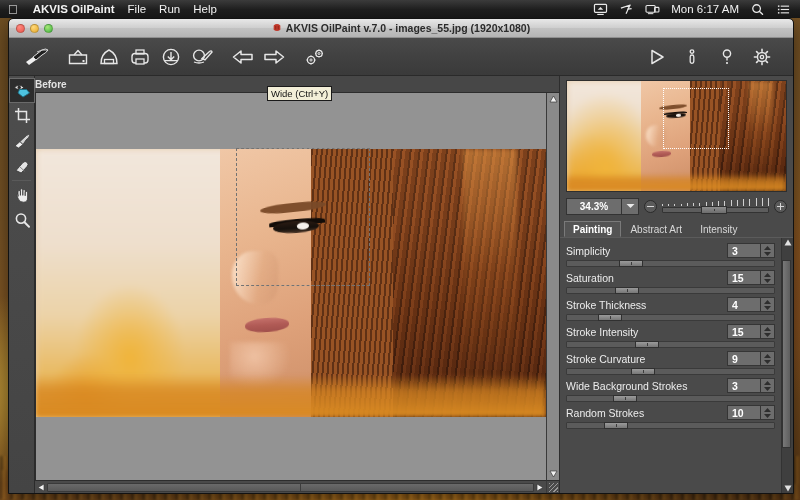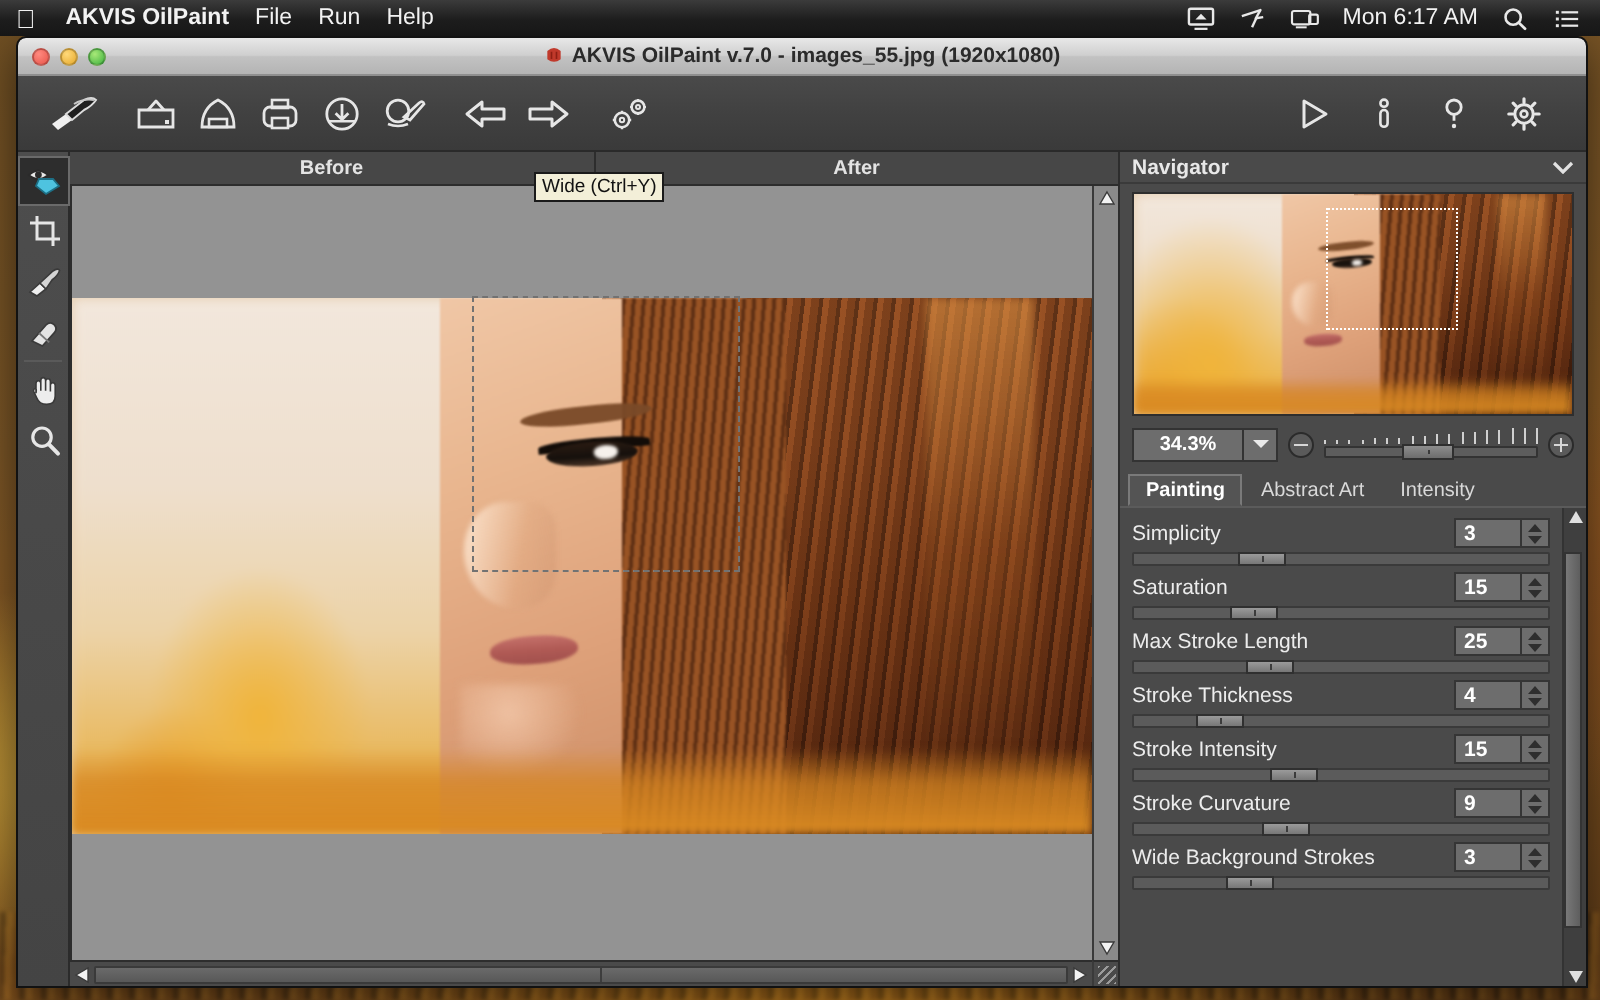"Before" .ctab { justify-content: center -> flex-start }
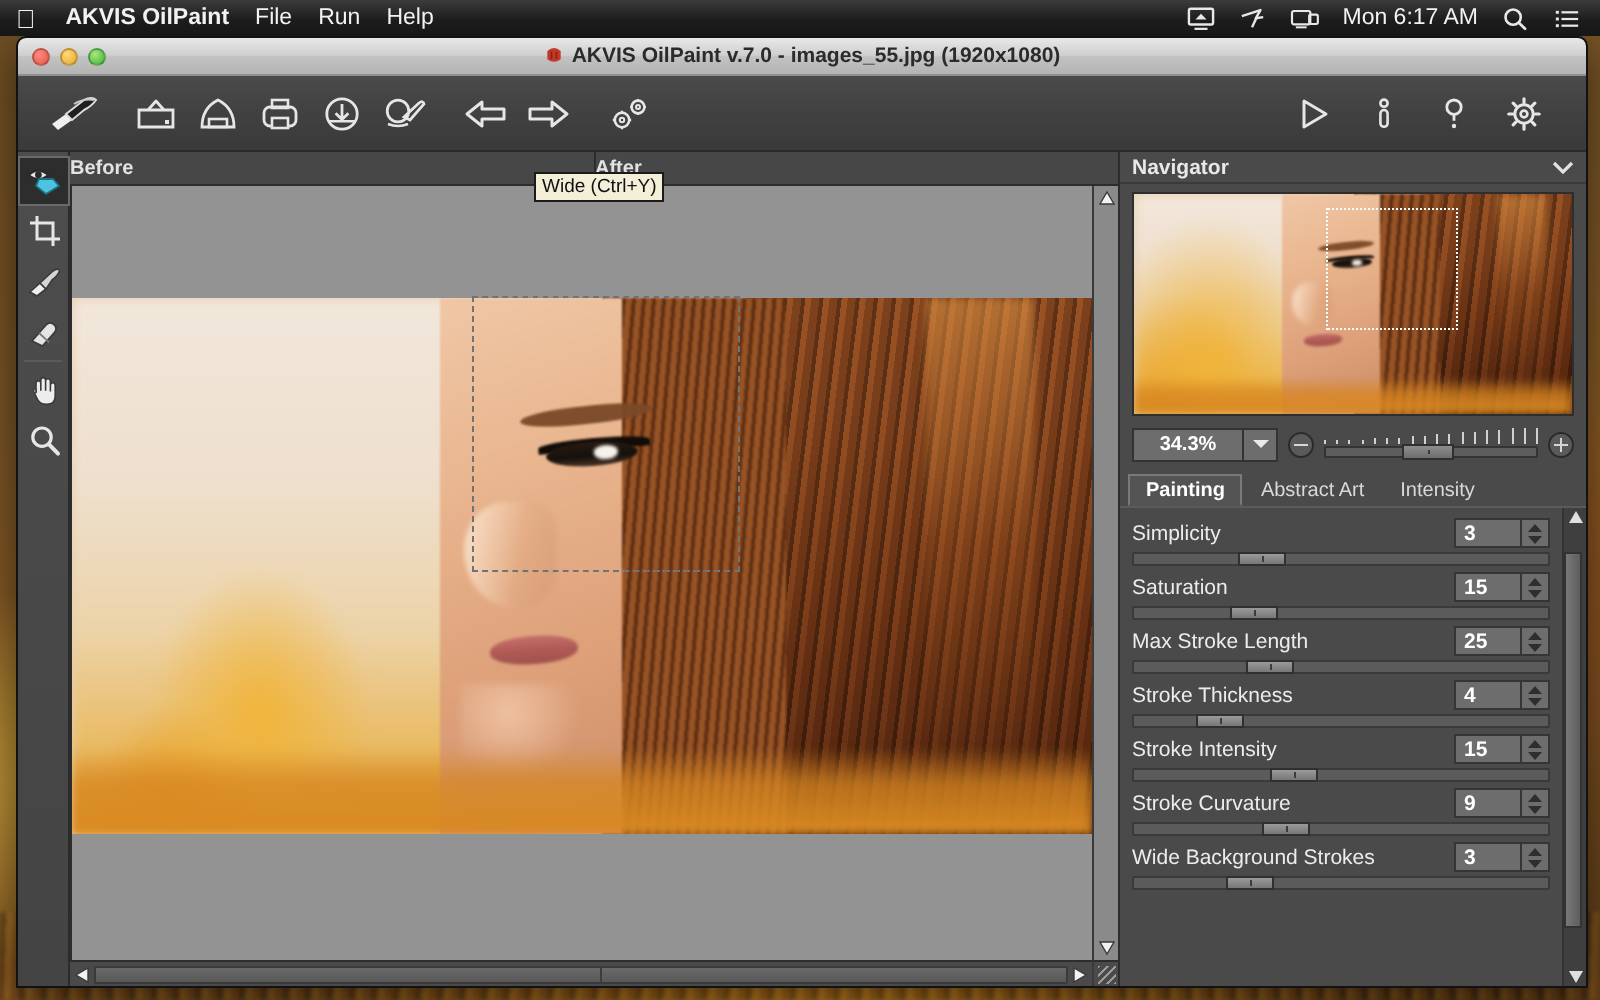"After" div.ctab { html: <div> <span>After</span> </div> -> none }
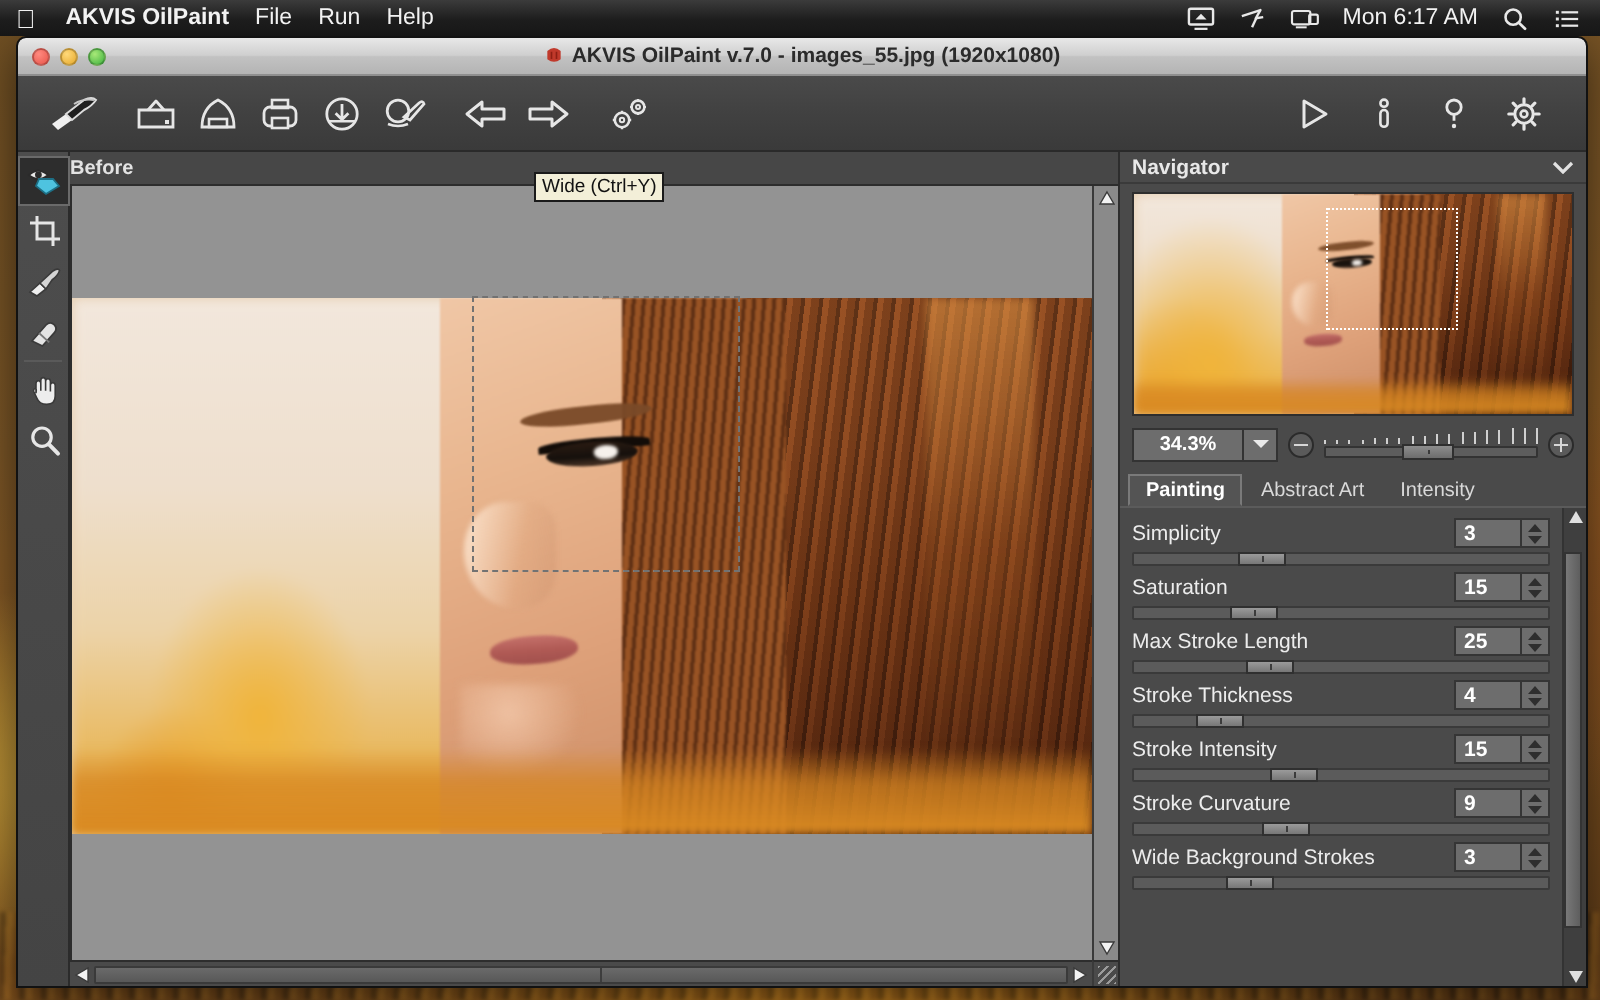"Navigator" div.panel-head { html: <div> <span>Navigator</span> <span> <svg> <path></path> </svg> </span> </div> -> none }
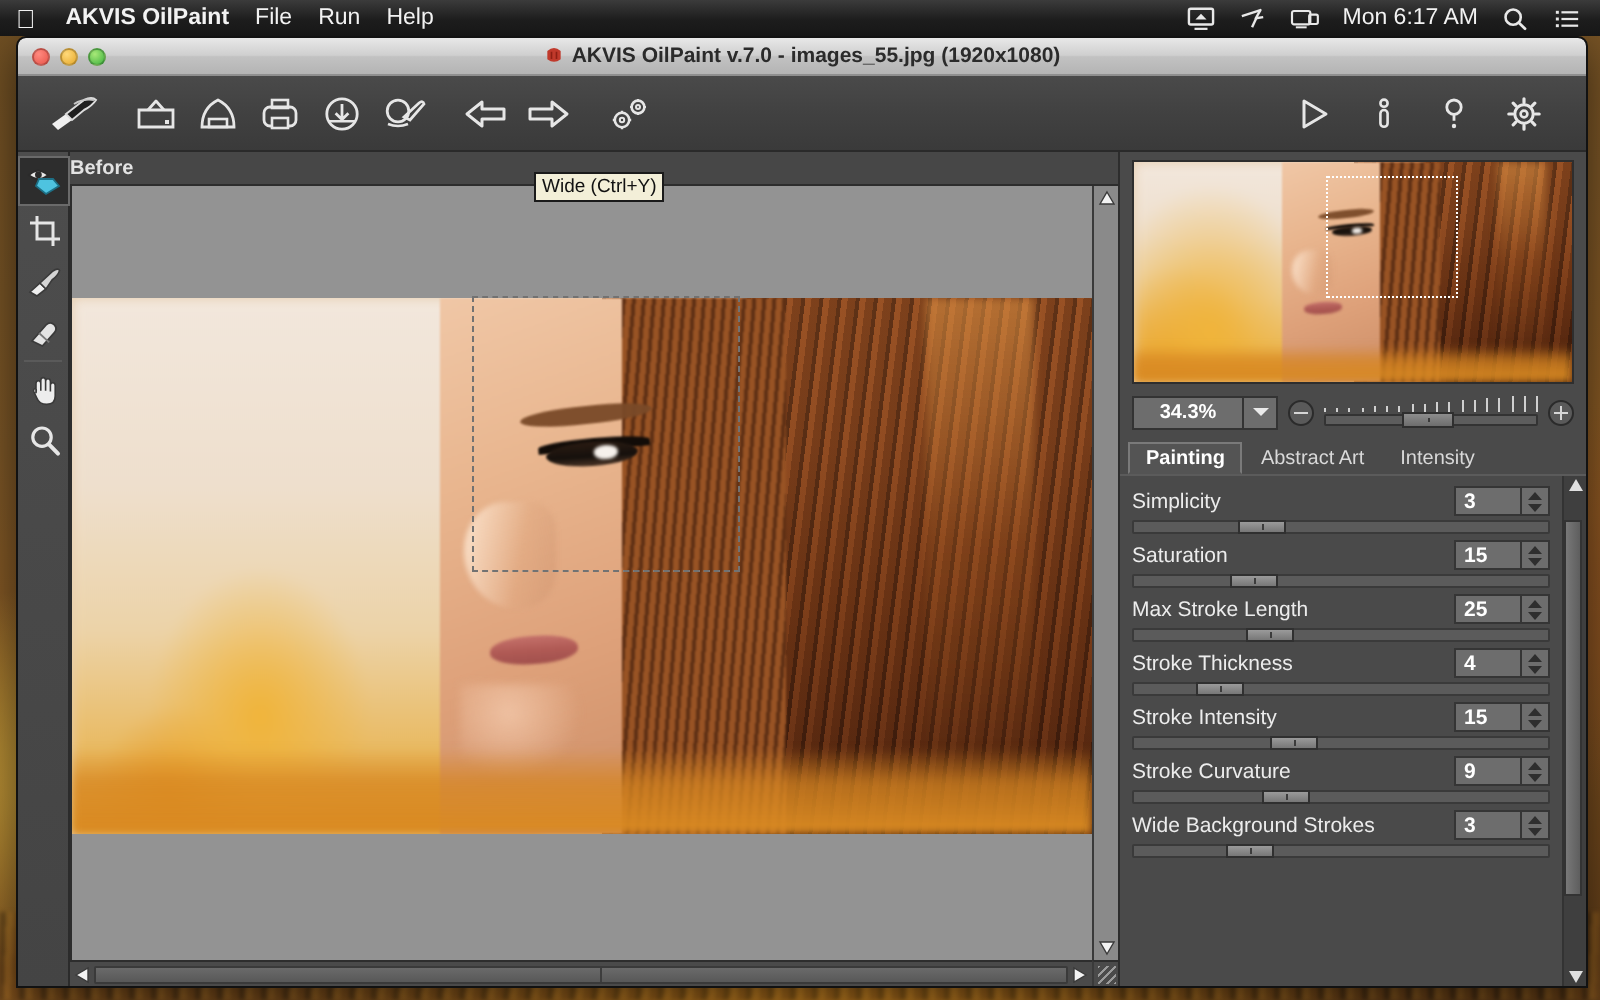"Max Stroke Length" div.prow { html: <div> <div> <span>Max Stroke Length</span> <div> <div>25</div> <div> <svg> <path></path> </svg> <svg> <path></path> </svg> </div> </div> </div> <div> <div></div> </div> </div> -> none }
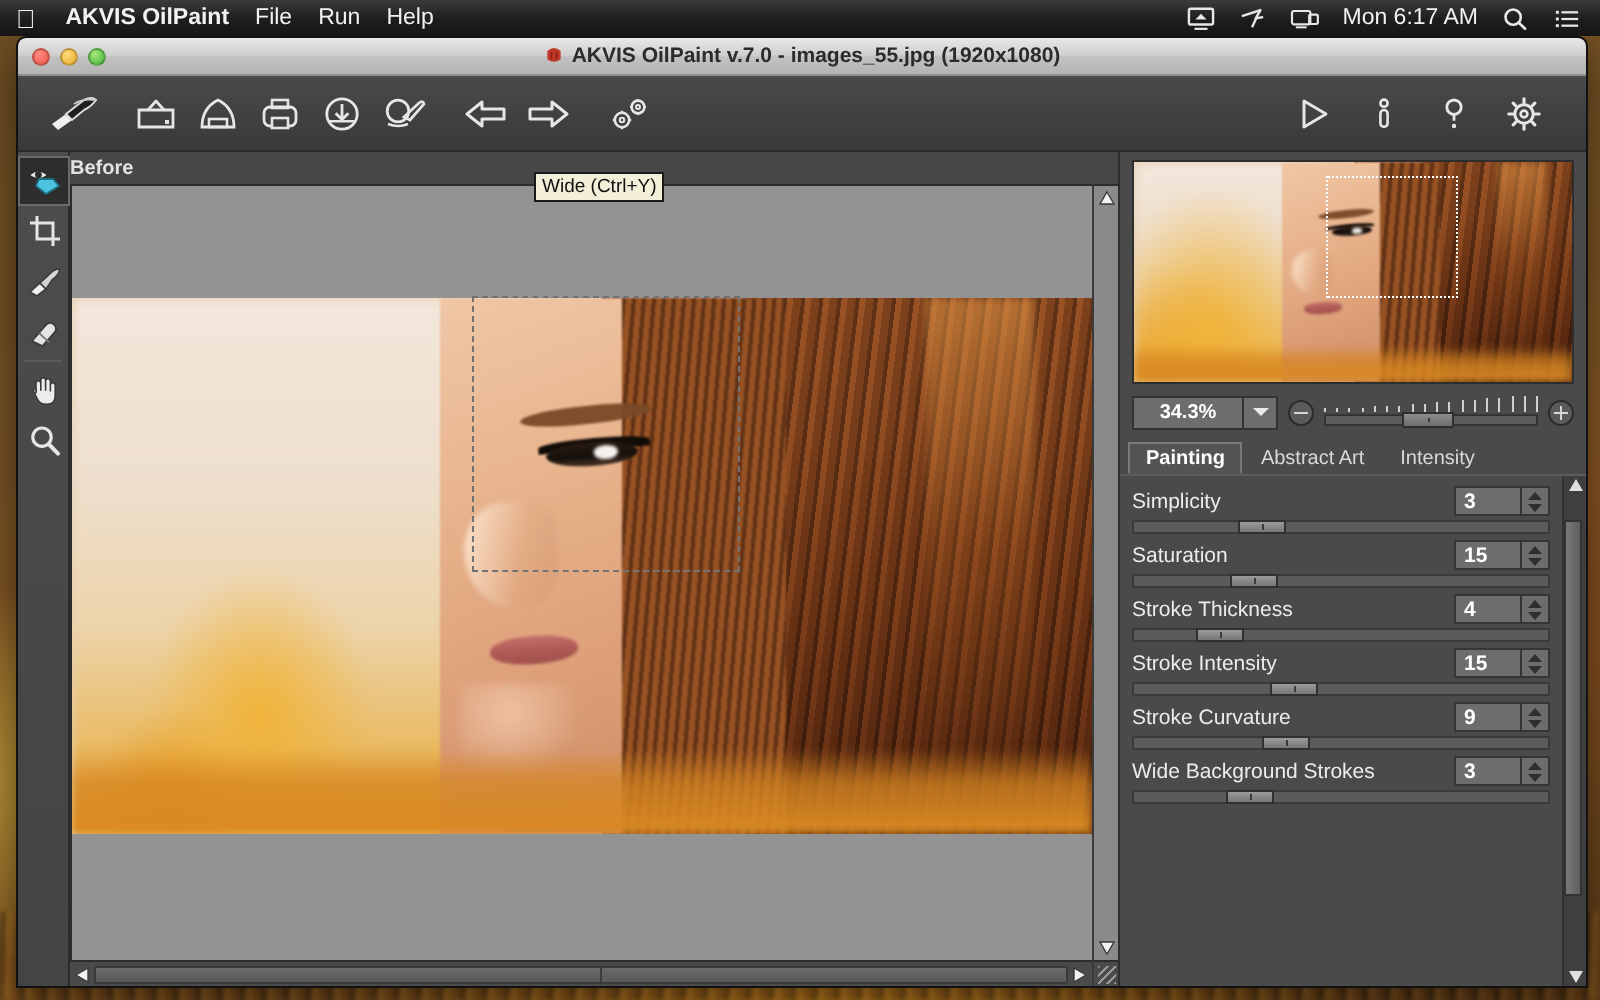"Random Strokes" div.prow { html: none -> <div> <div> <span>Random Strokes</span> <div> <div>10</div> <div> <svg> <path></path> </svg> <svg> <path></path> </svg> </div> </div> </div> <div> <div></div> </div> </div> }
